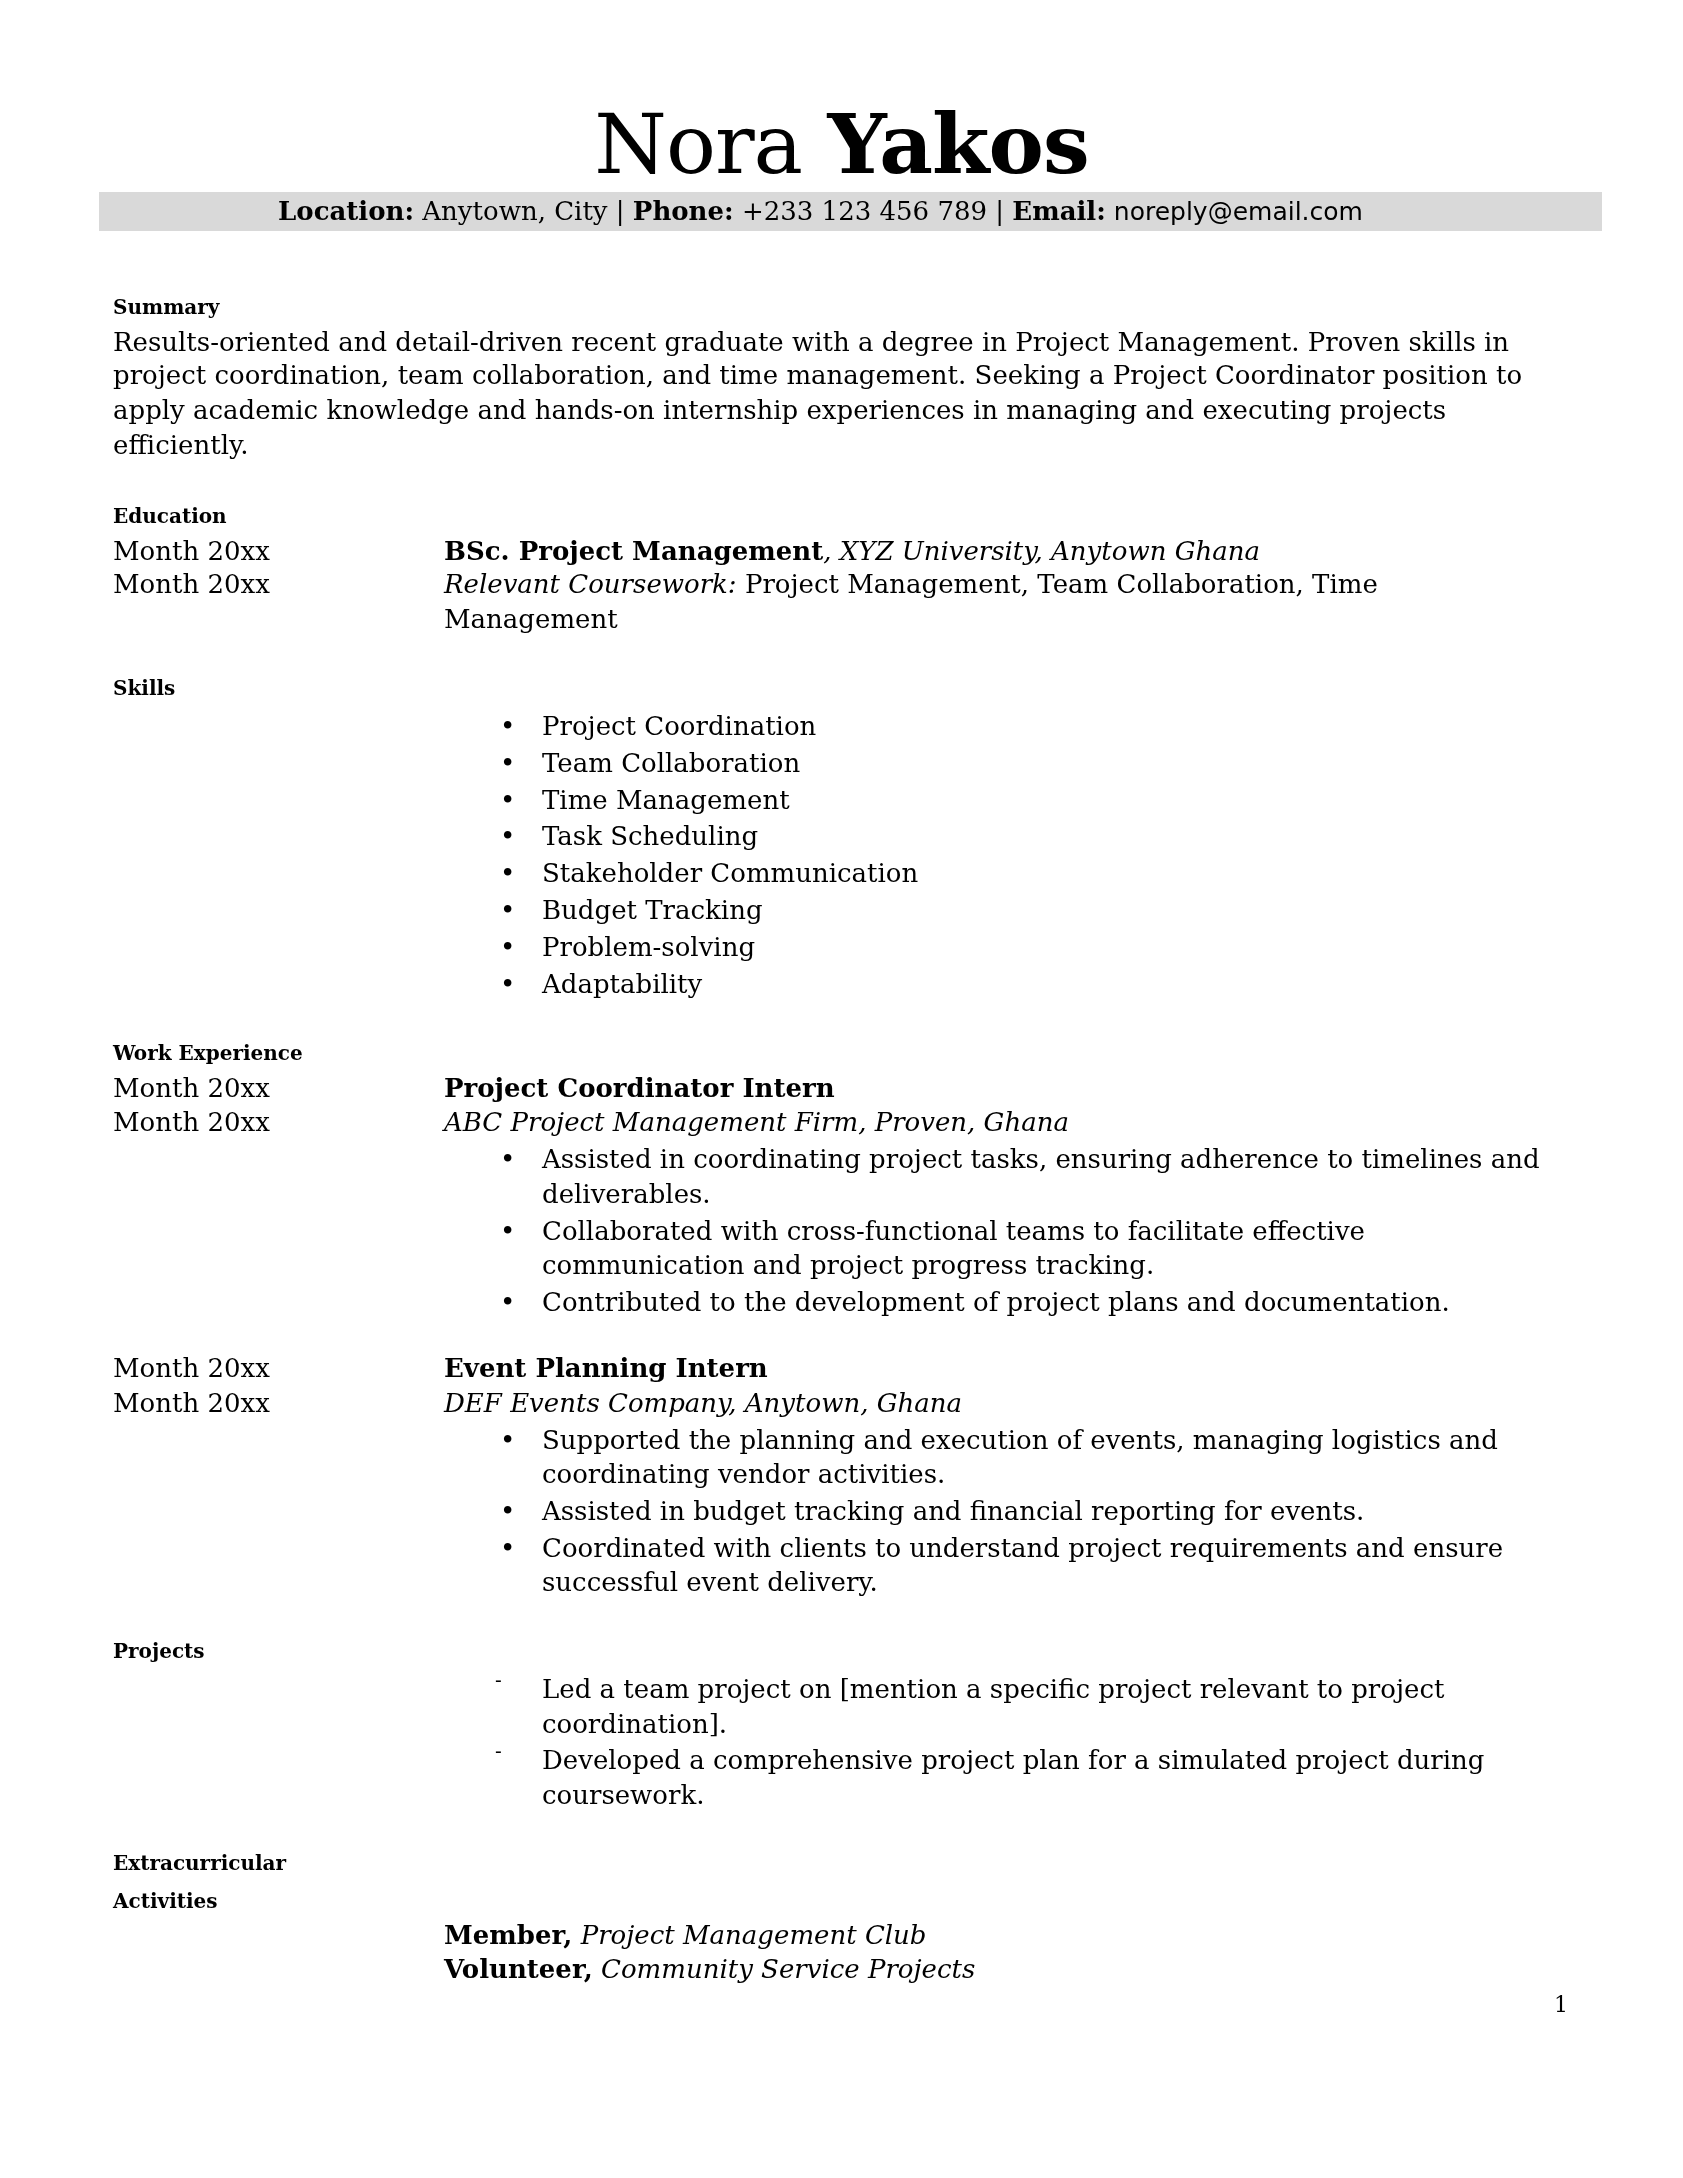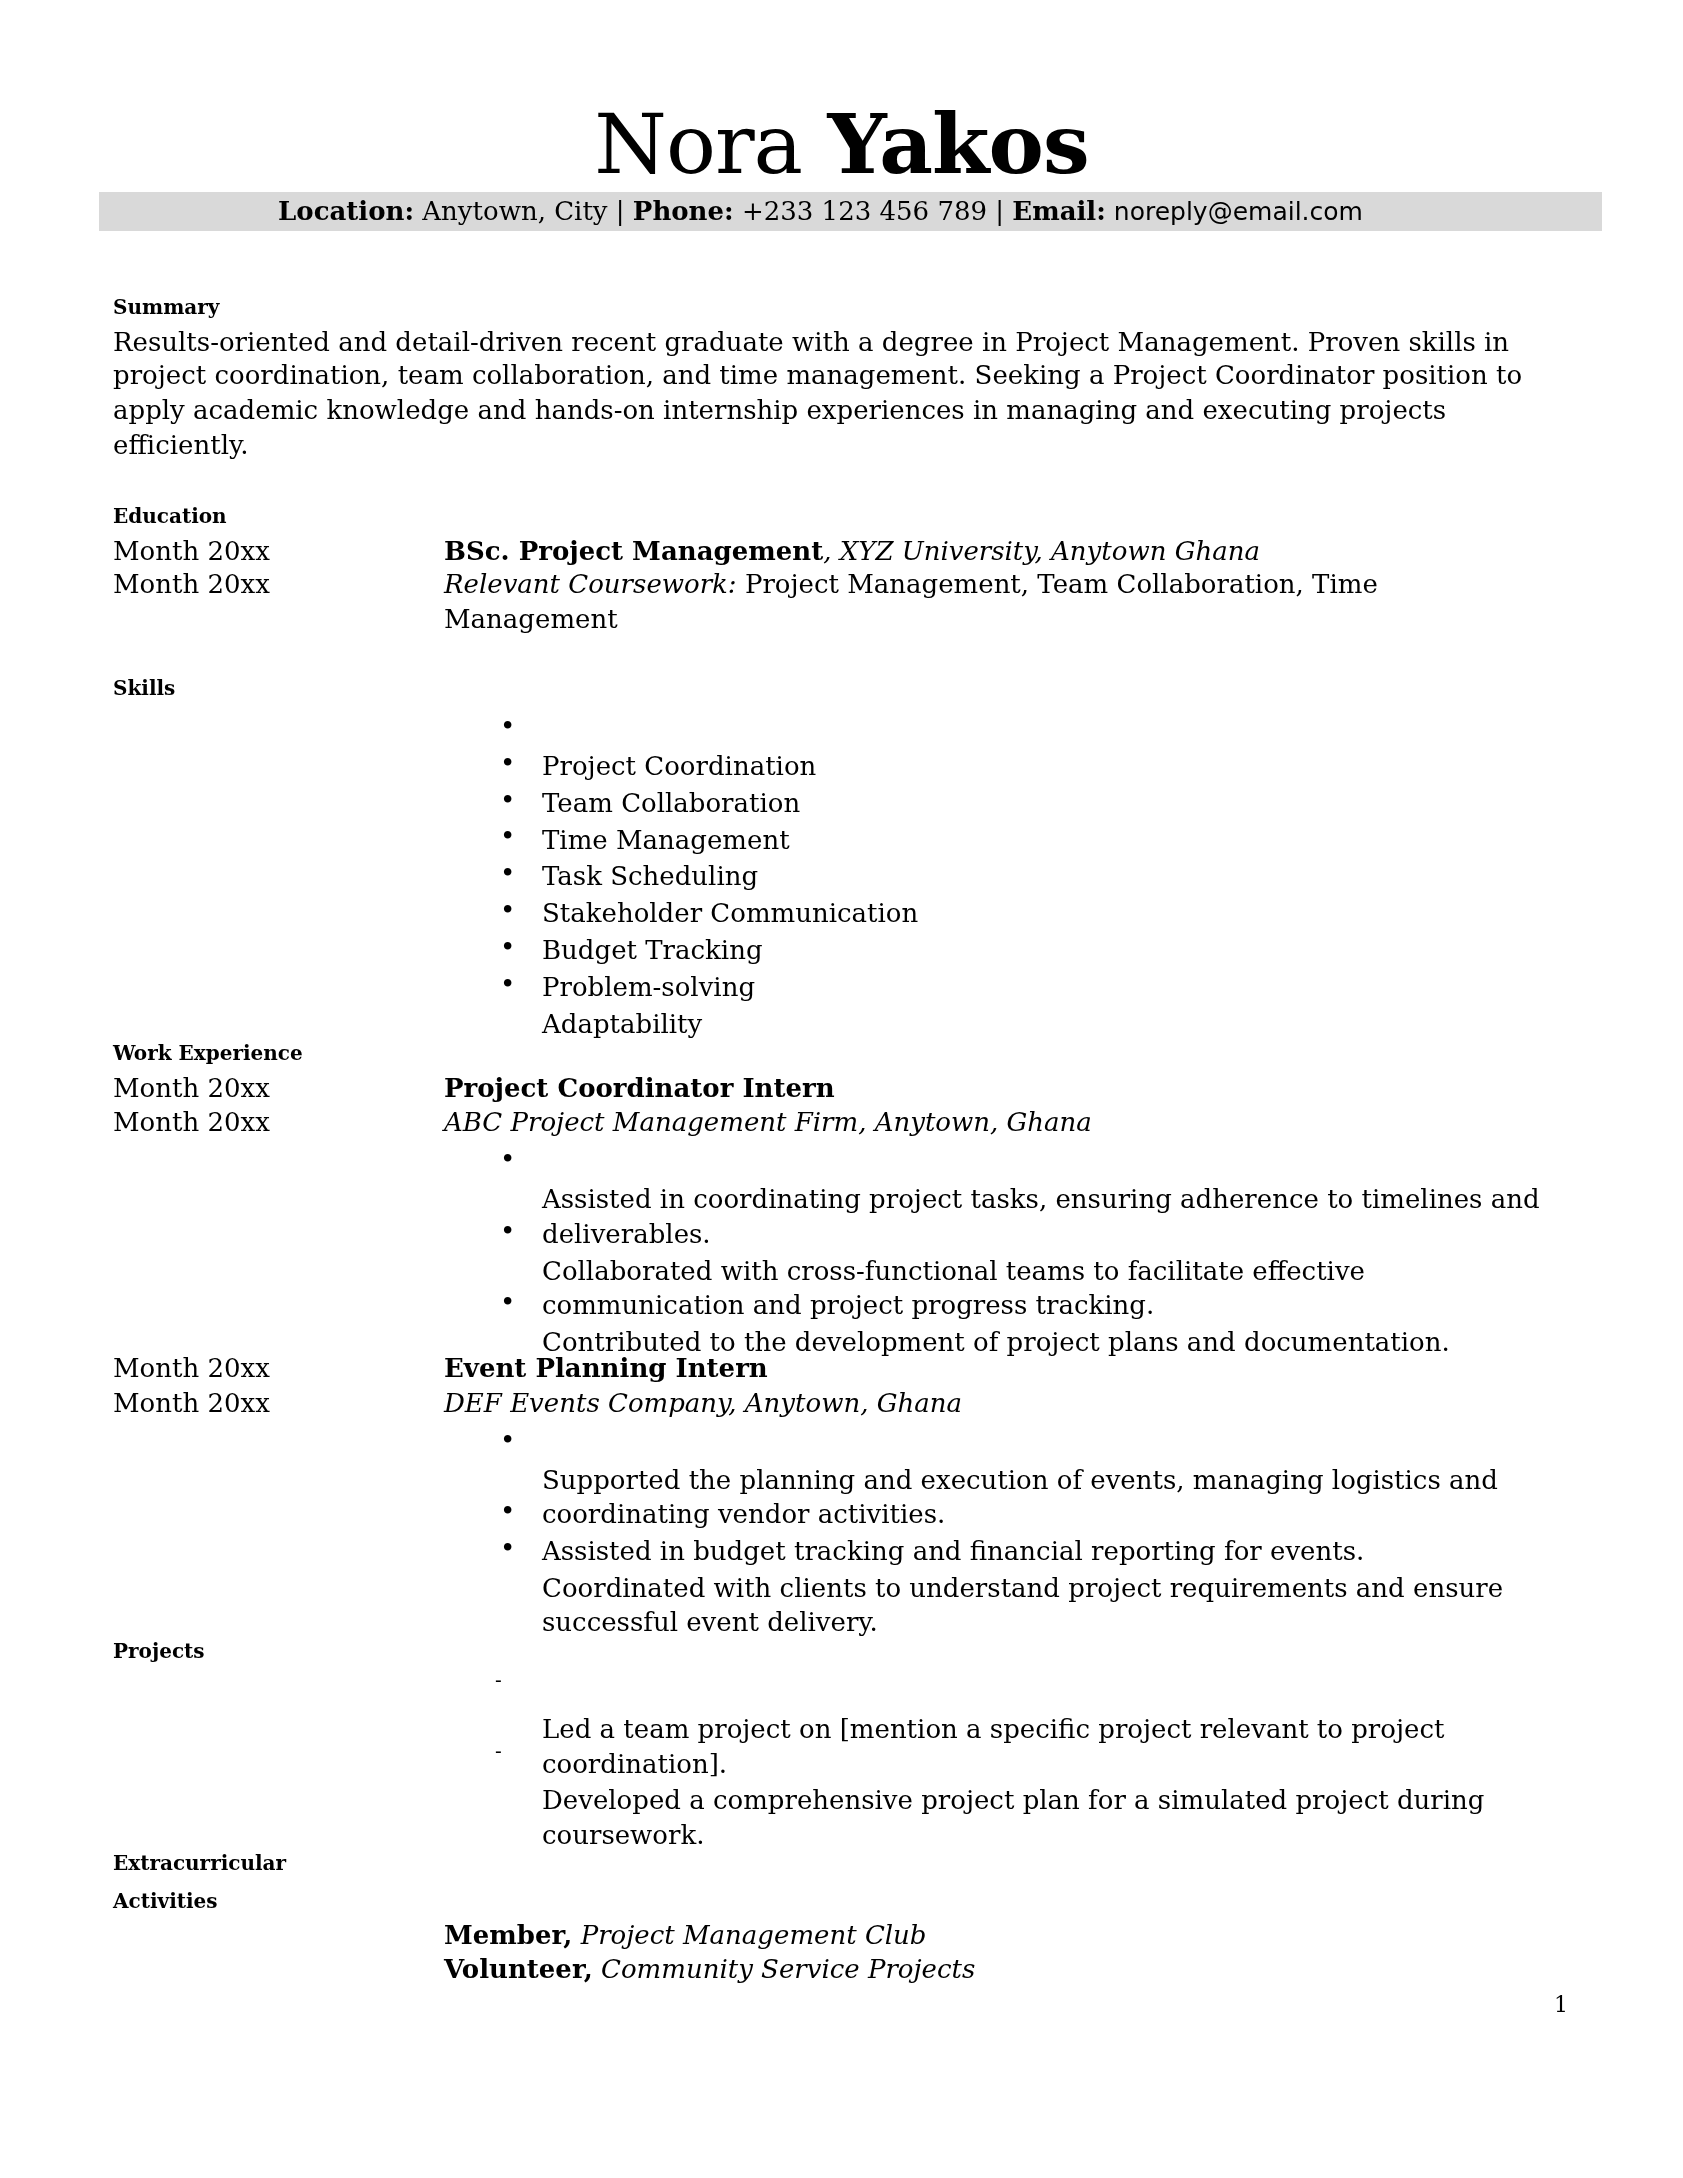"Project Coordination" .btext { margin-top: 40px -> none }
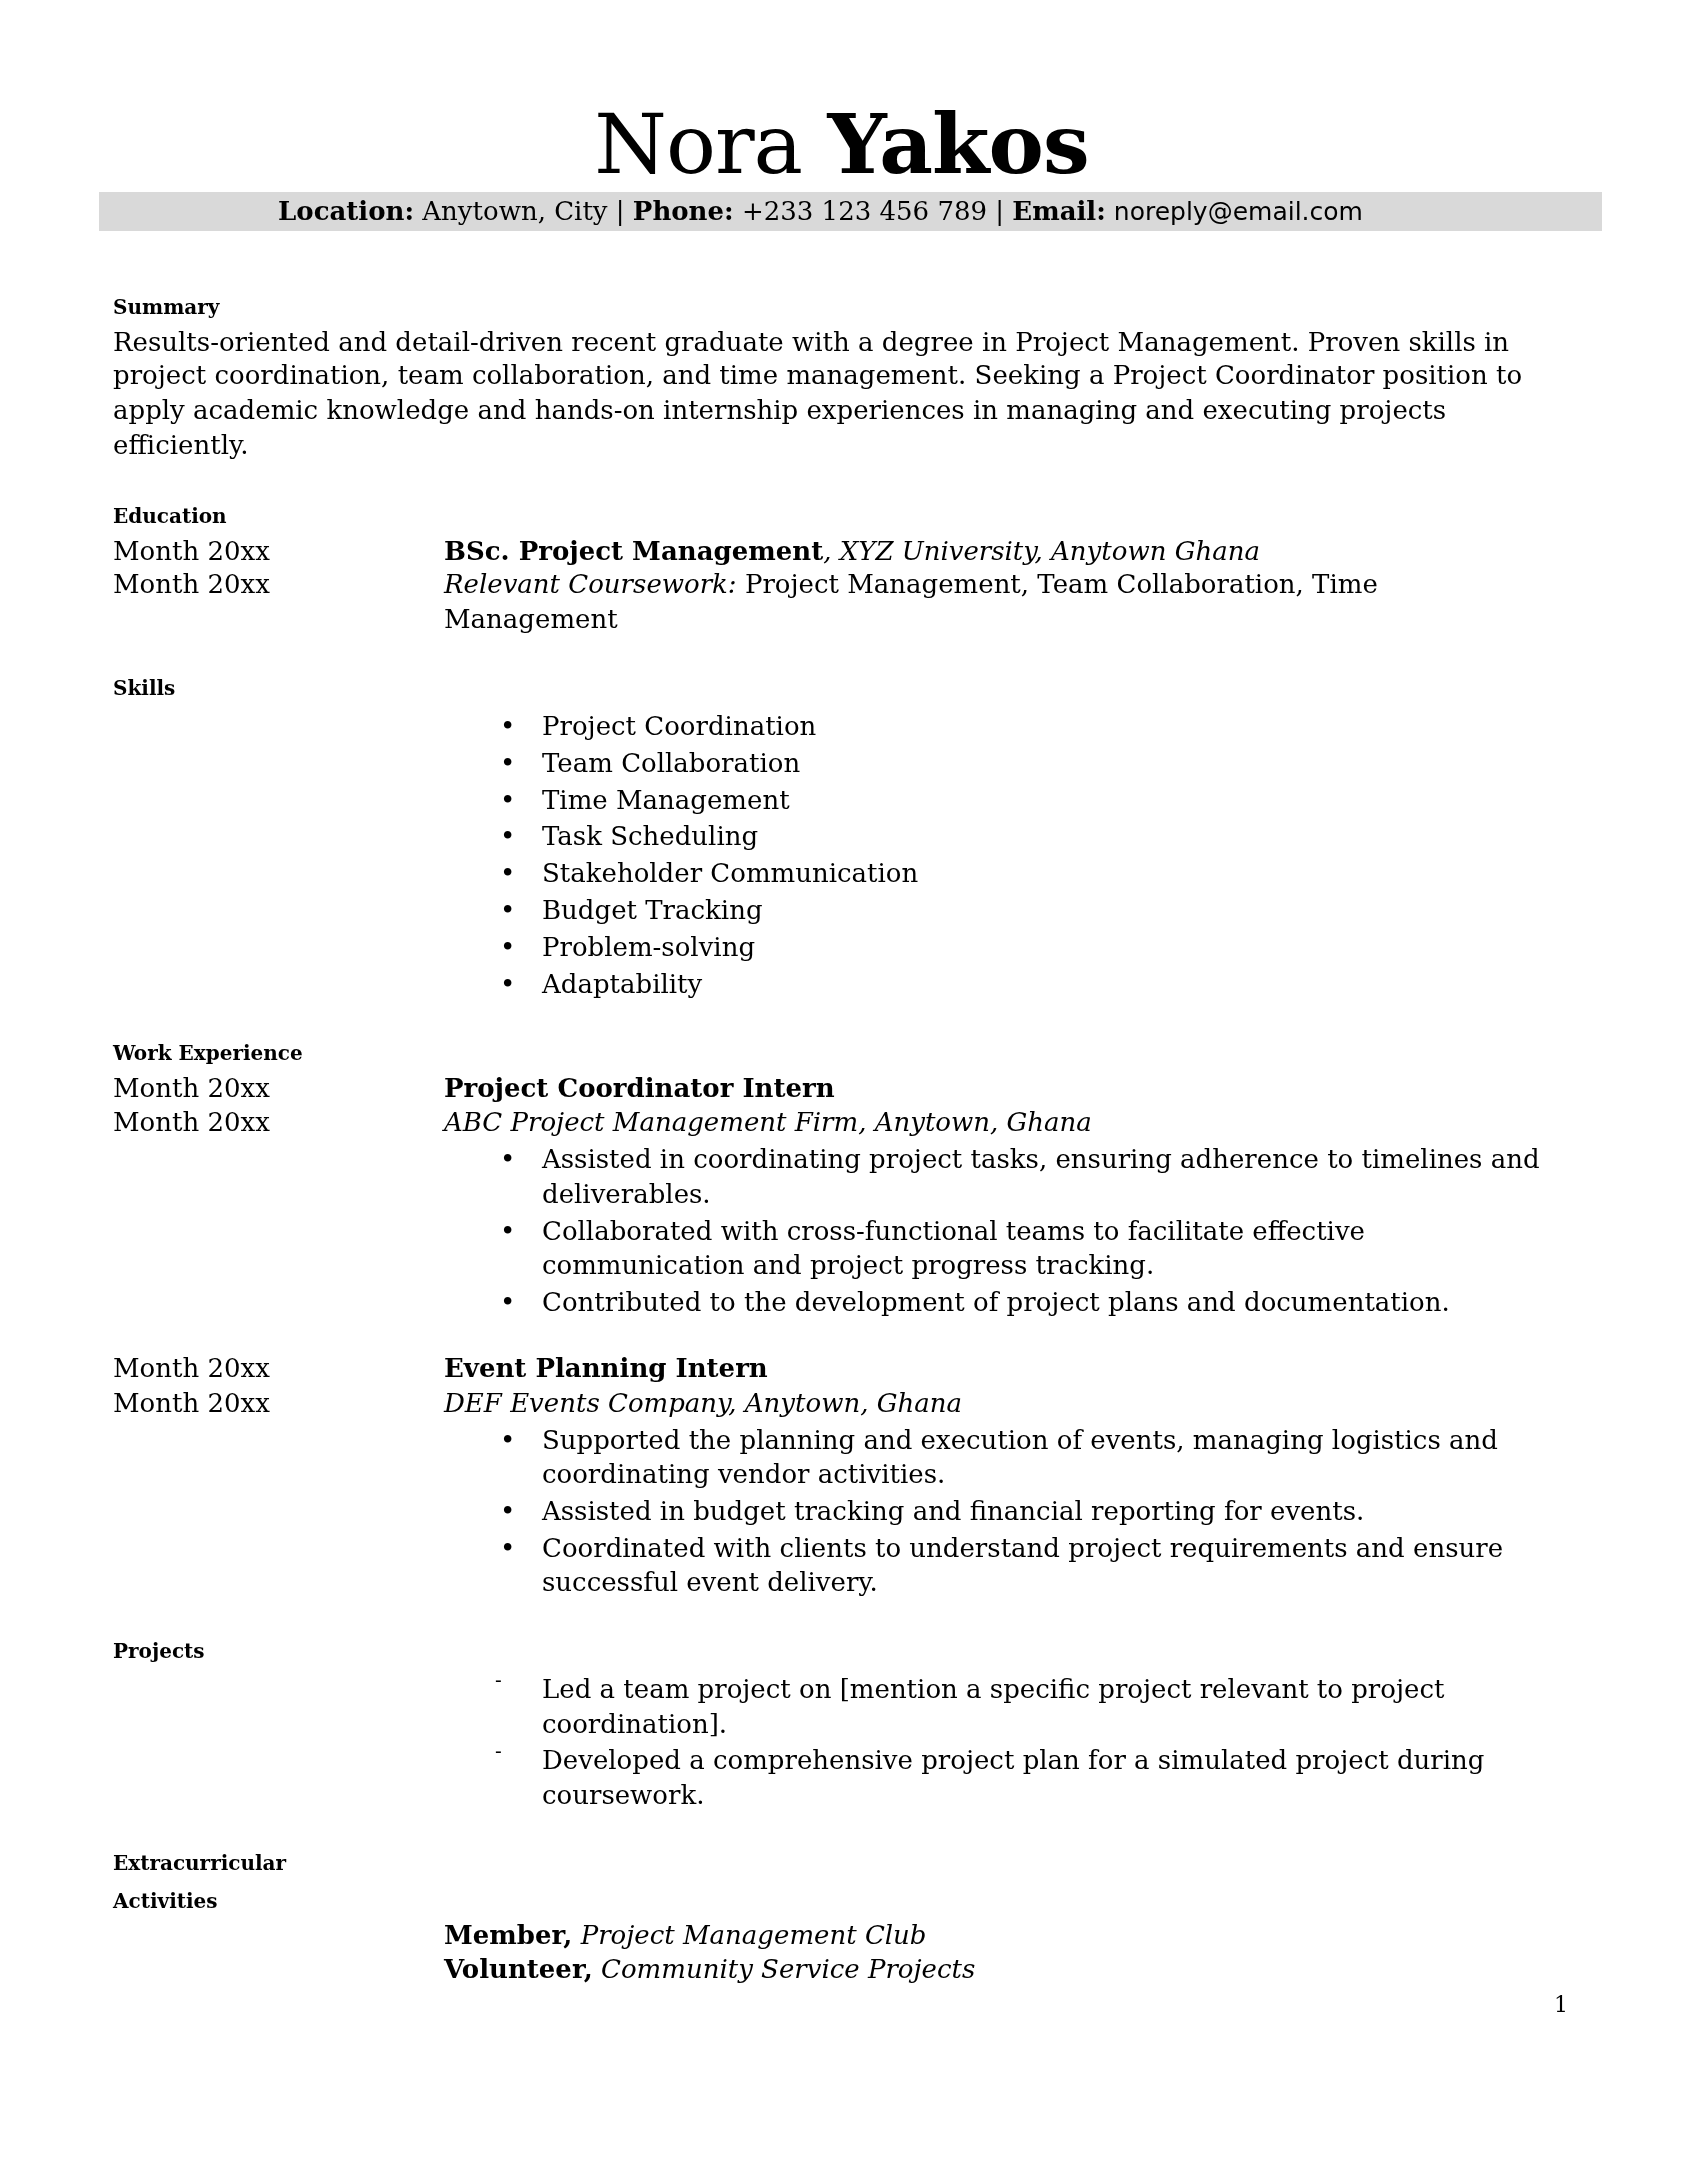"ABC Project Management Firm, Anytown," div.abs { text: Anytown -> Proven }
